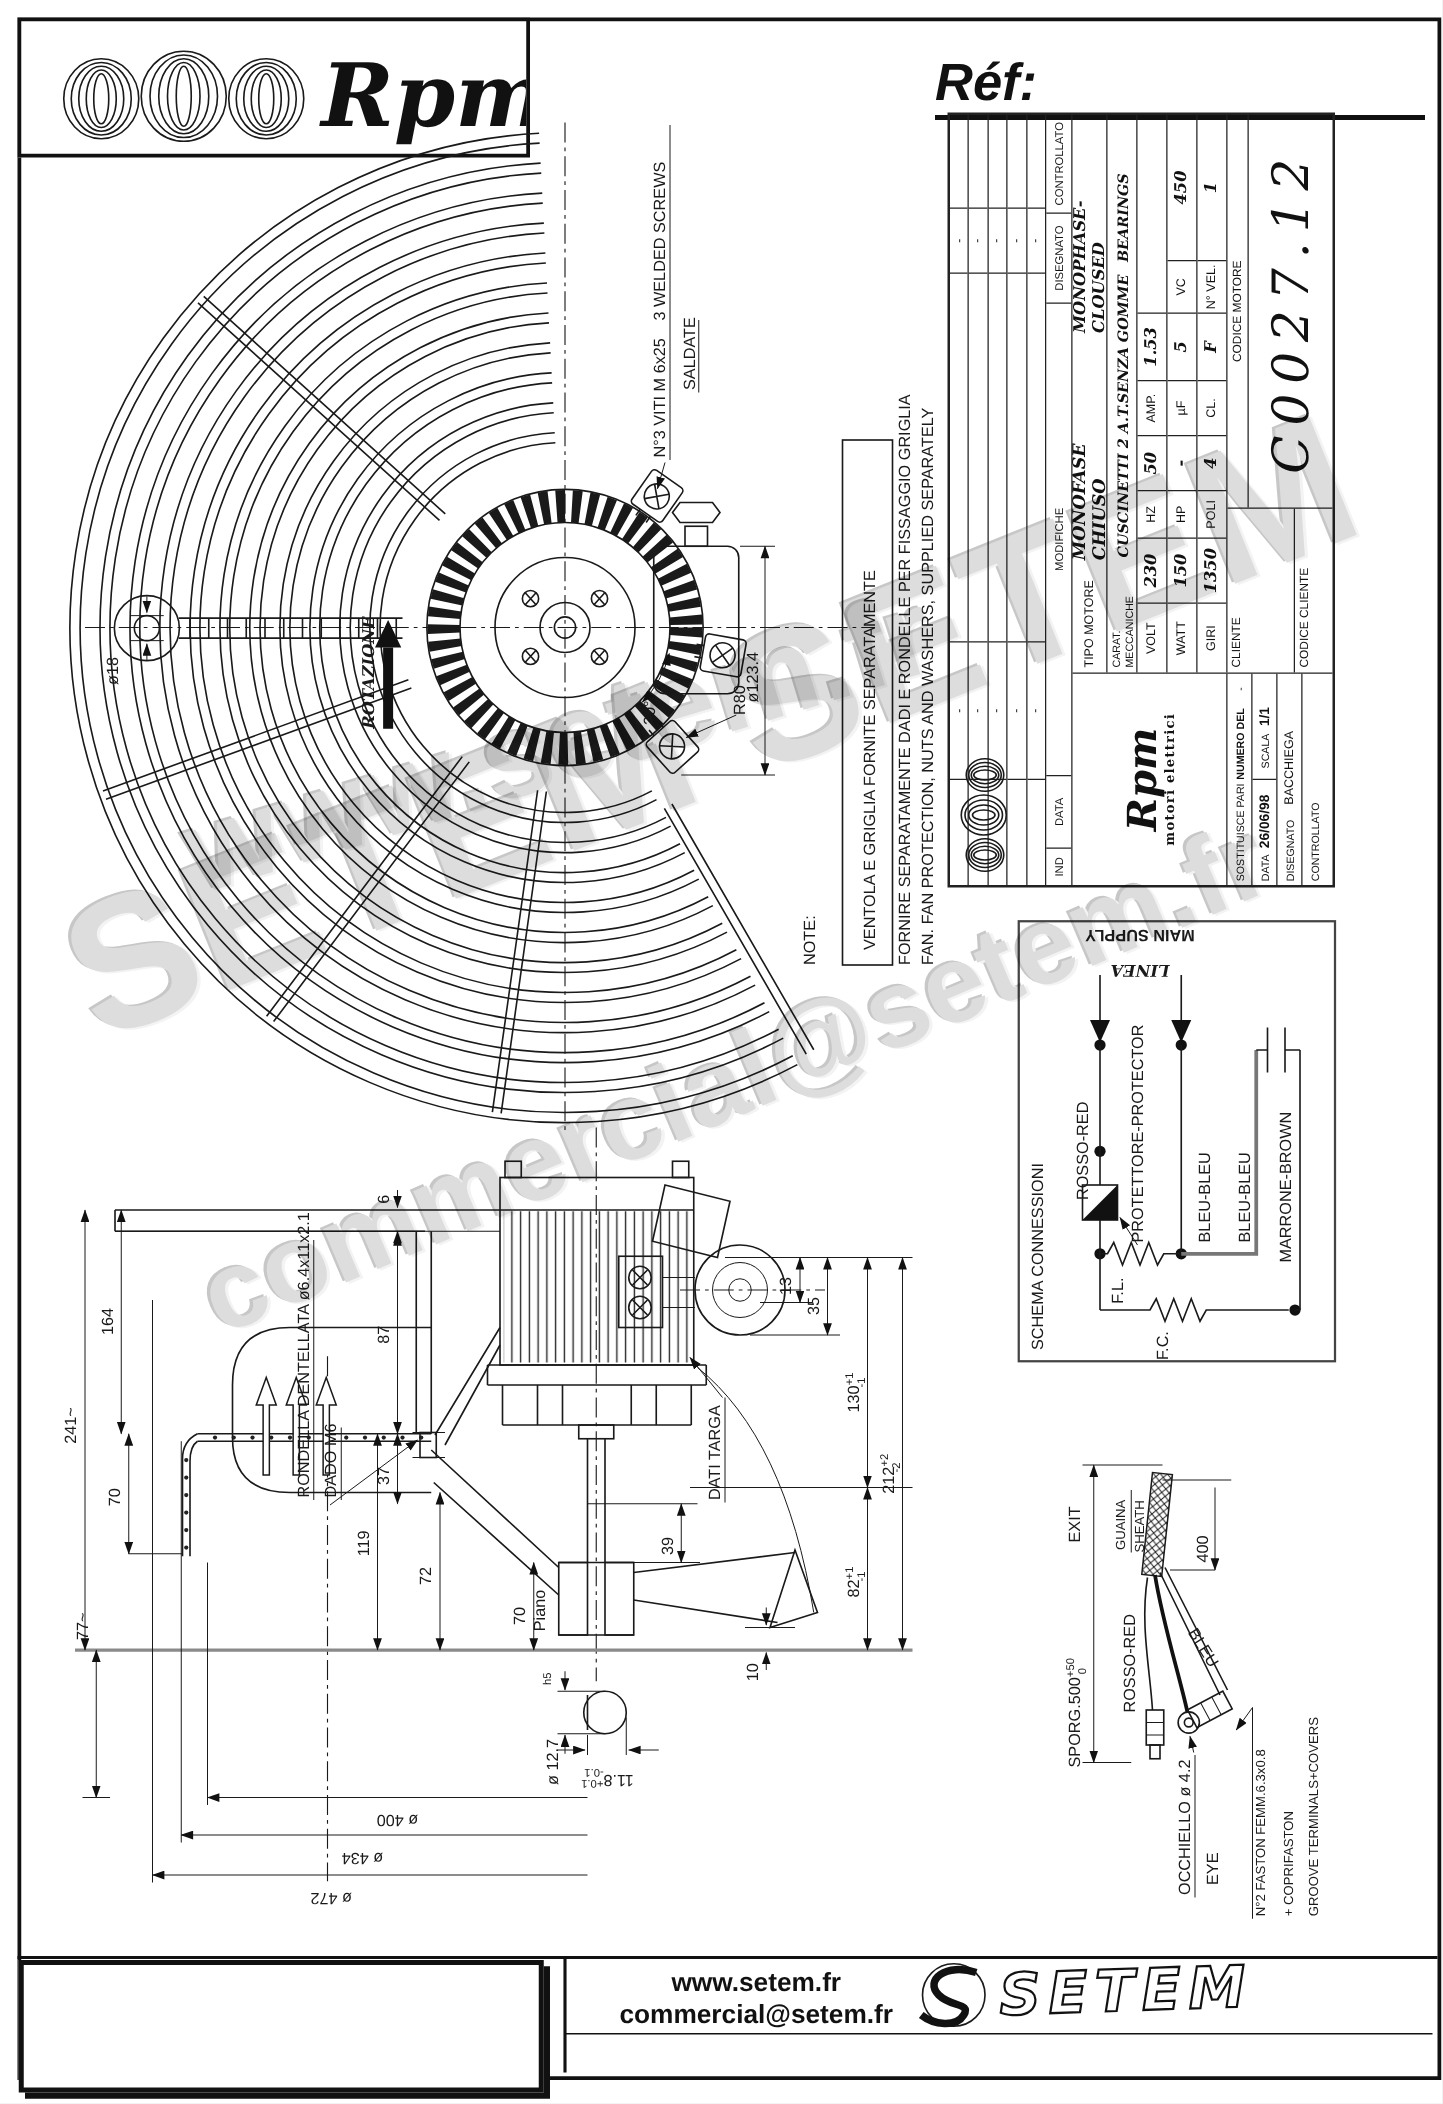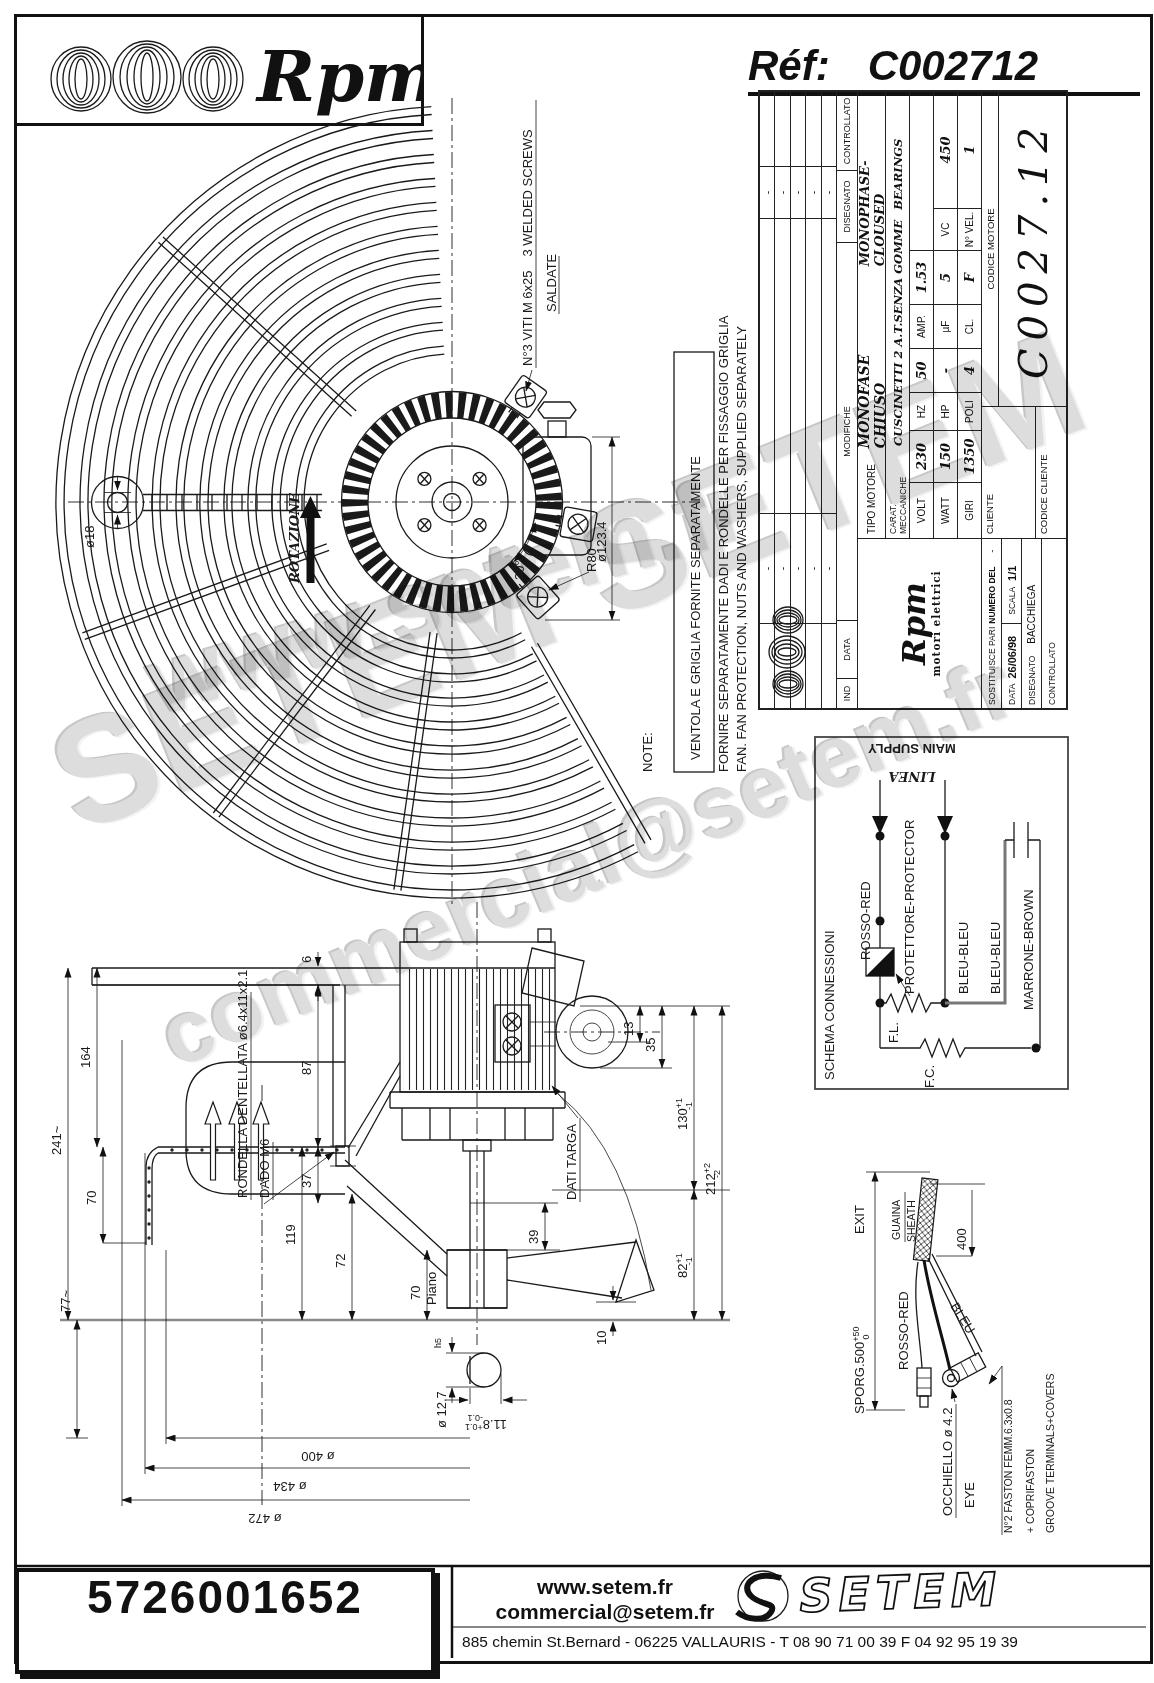"C002712" span { html: <span>C002712</span> -> none }
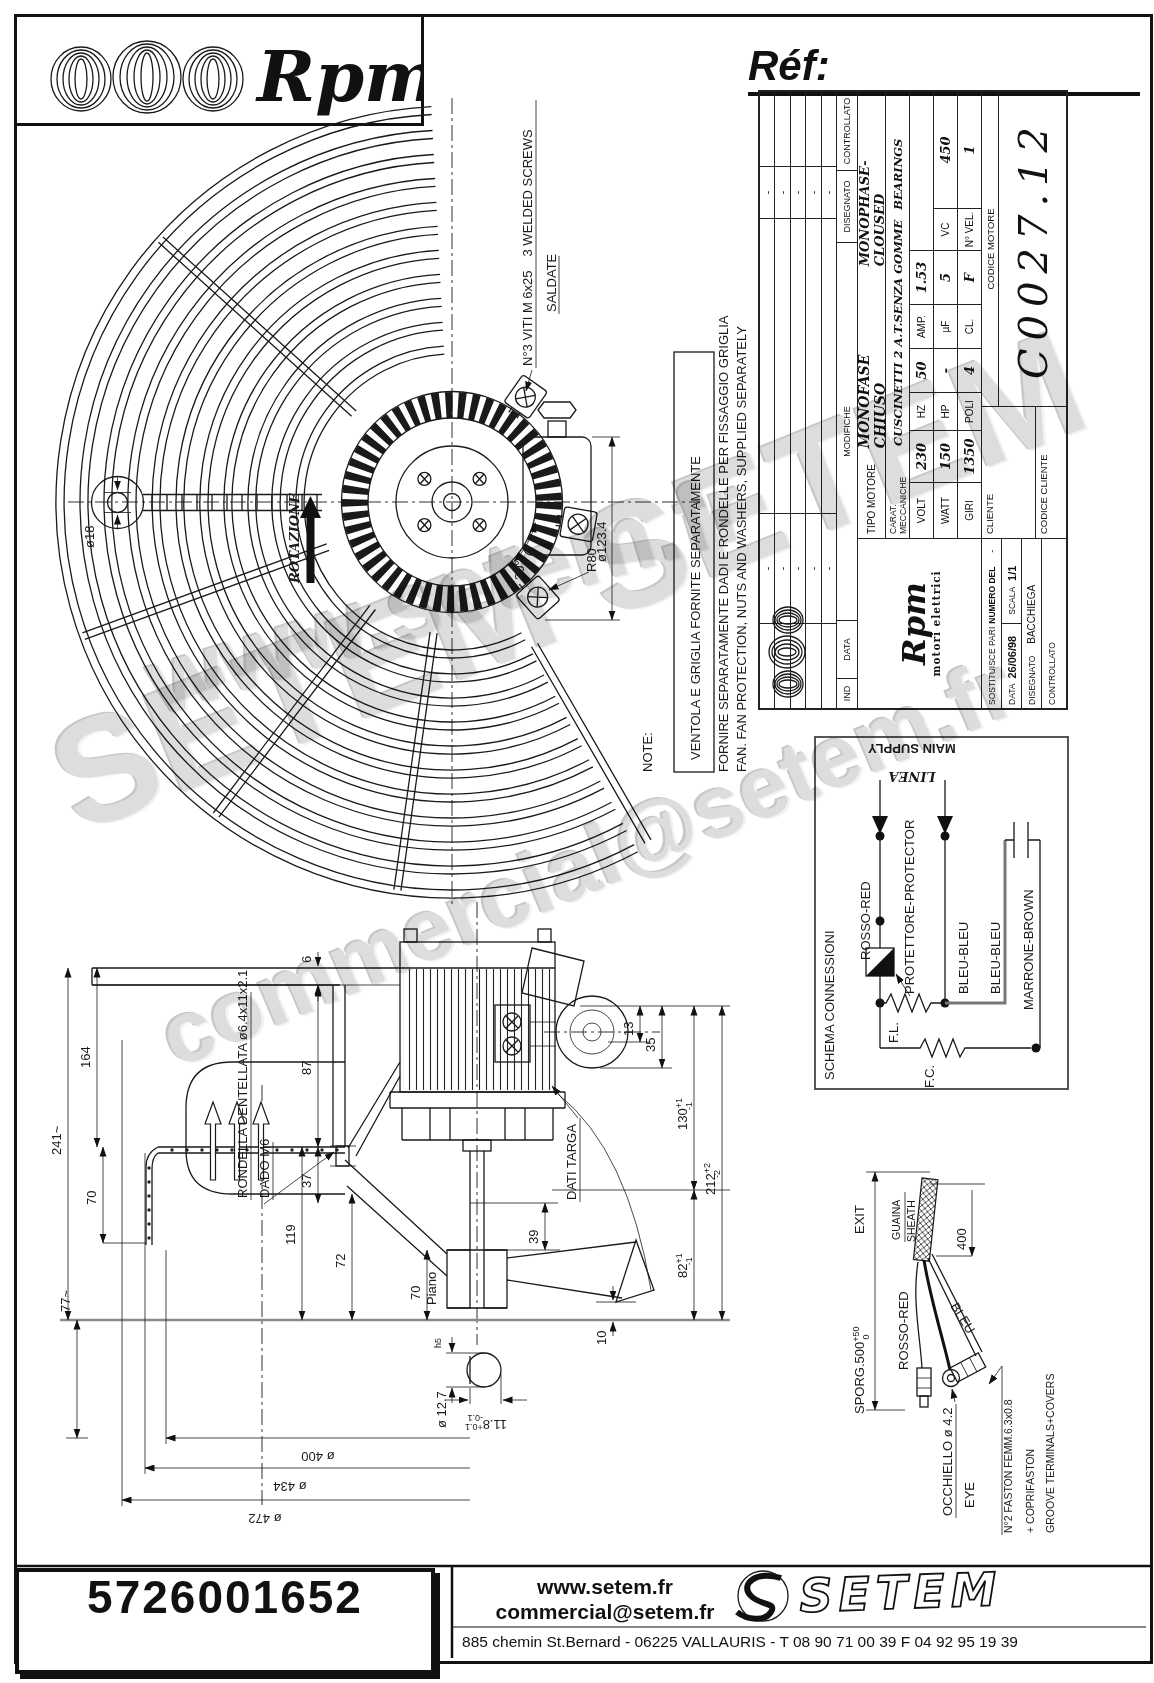"5726001652" div.codeval { html: <div>5726001652</div> -> none }
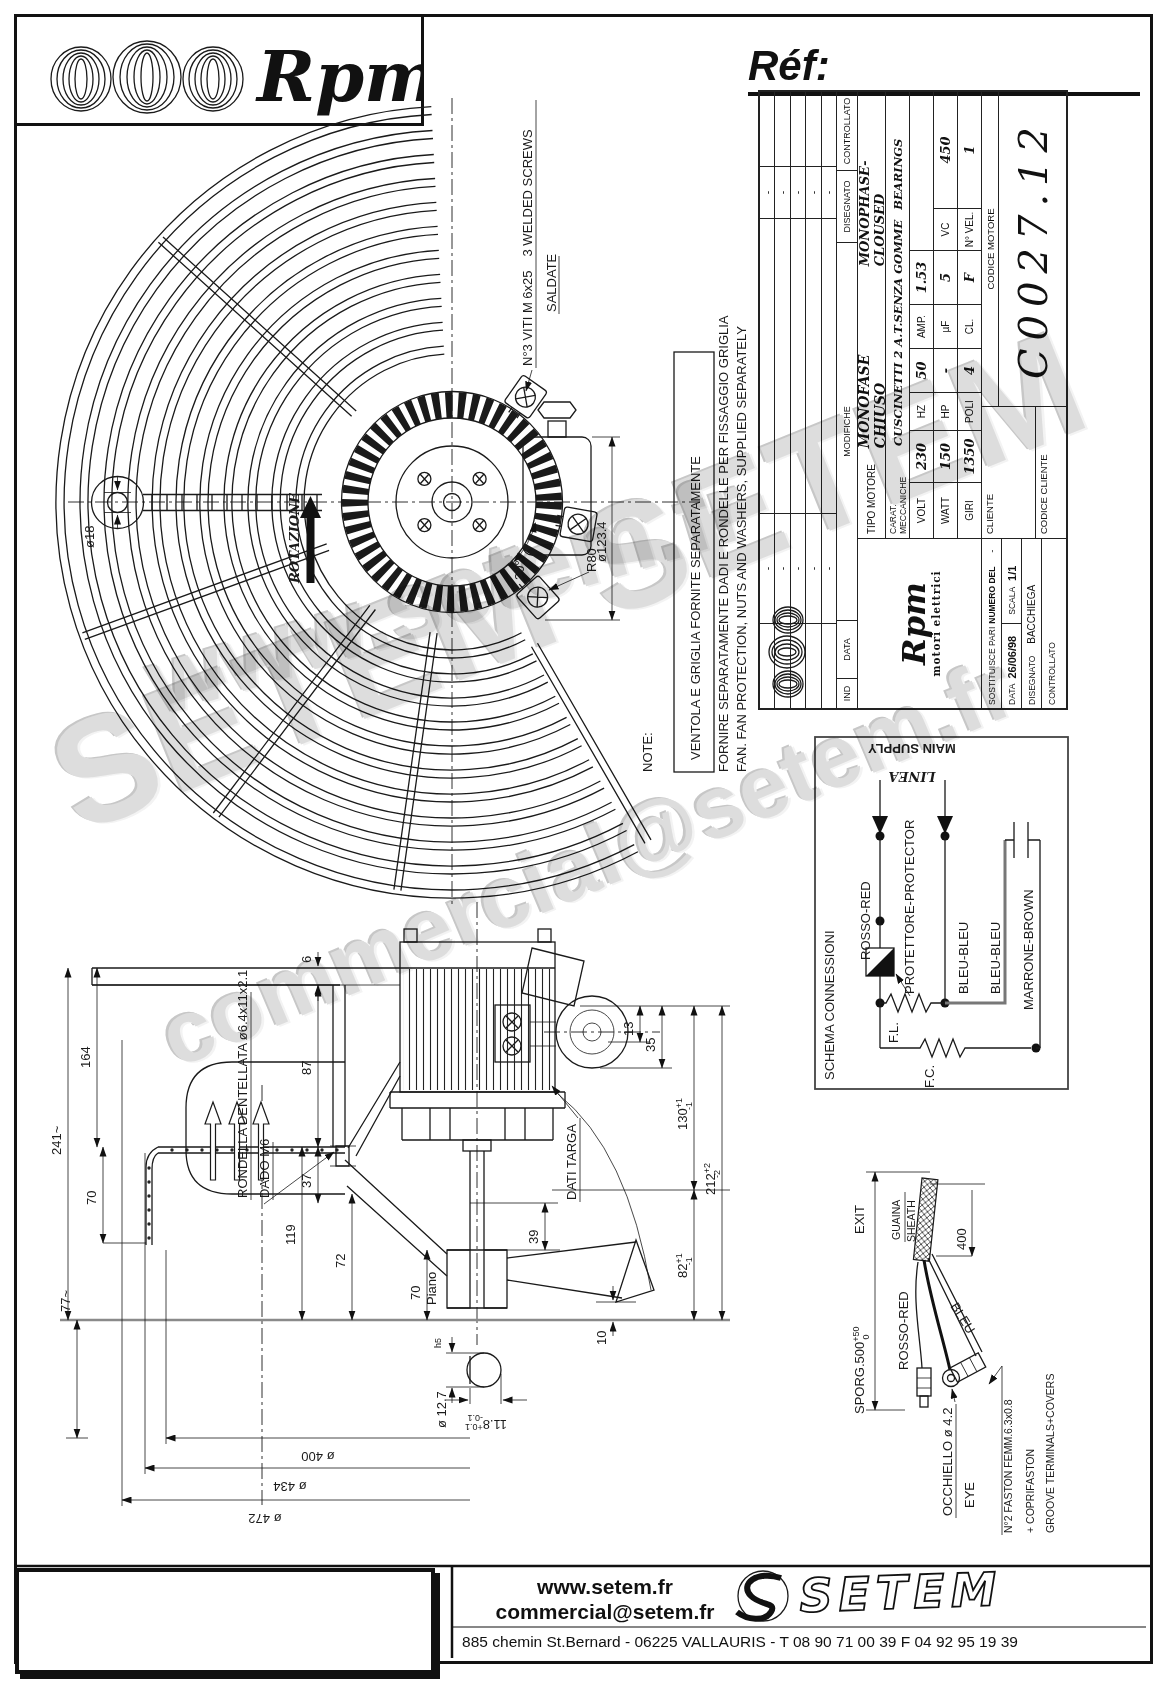"885 chemin St.Bernard - 06225" div.footer-addr { html: <div>885 chemin St.Bernard - 06225 VALLAURIS - T 08 90 71 00 39 F 04 92 95 19 39</div> -> none }
